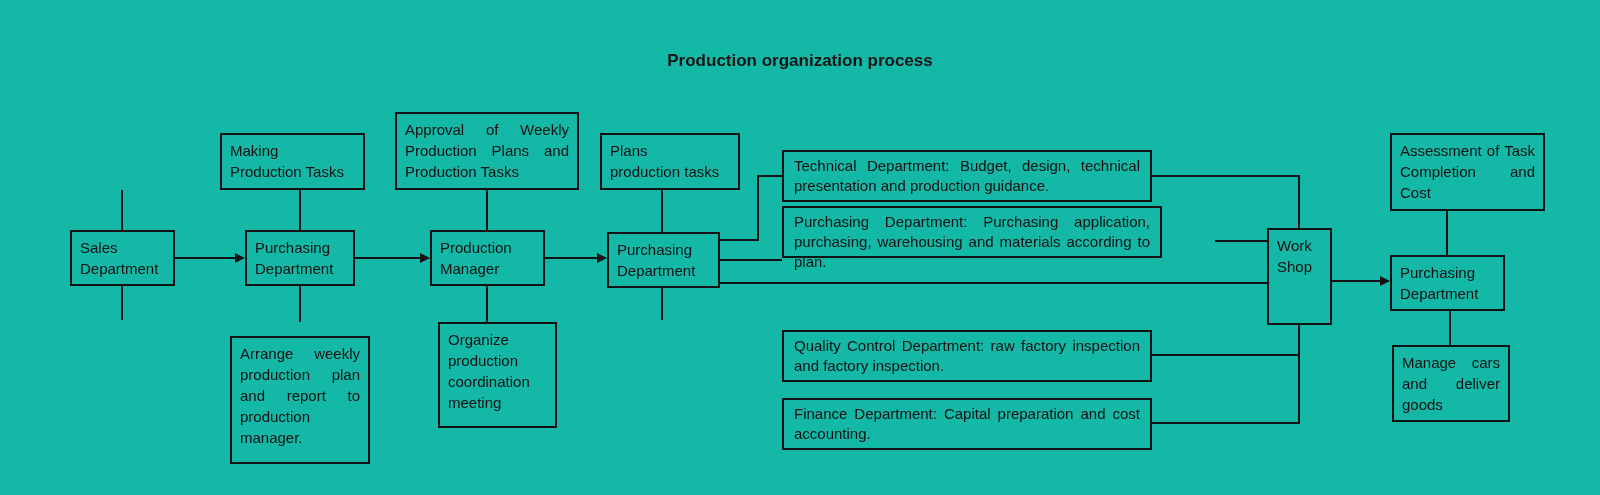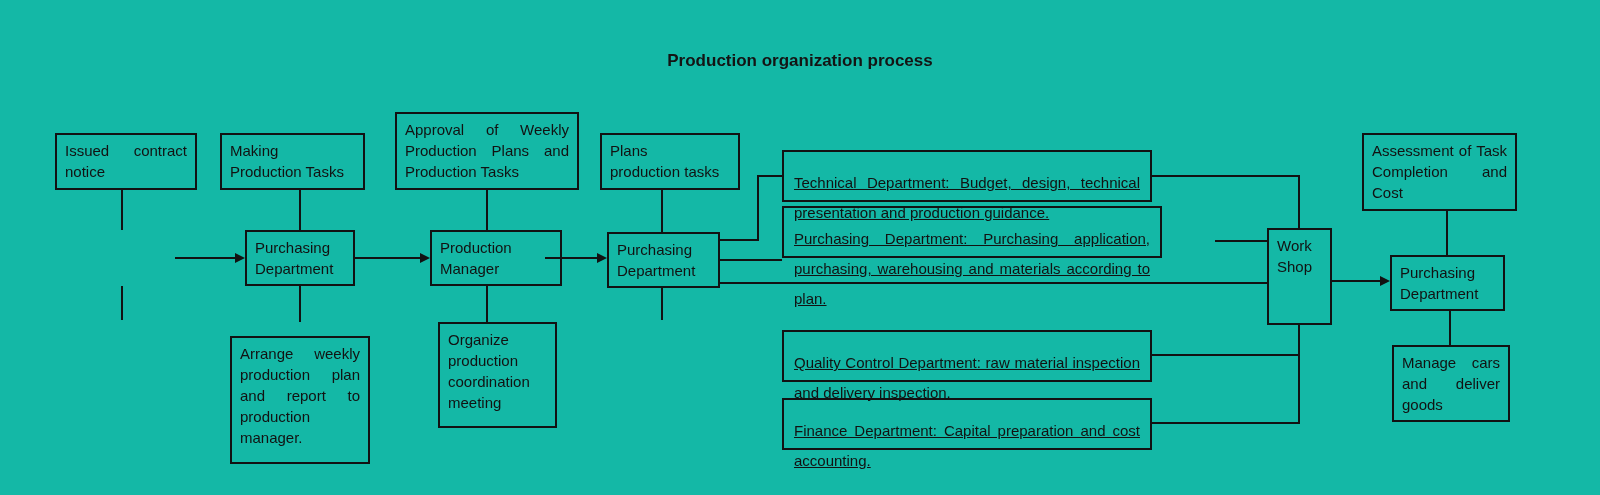"Issued contract notice" div.box { html: <div> <span>Issued contract notice</span> </div> -> none }
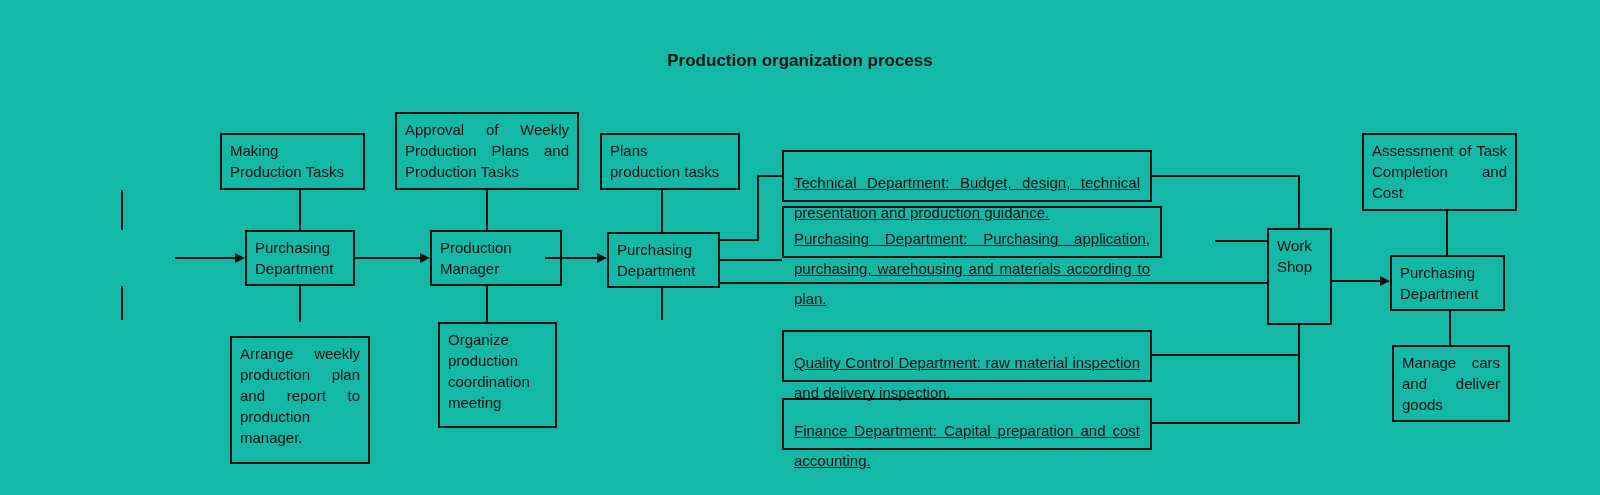"Assessment of Task Completion and" div.box { left: 1362px -> 1390px }
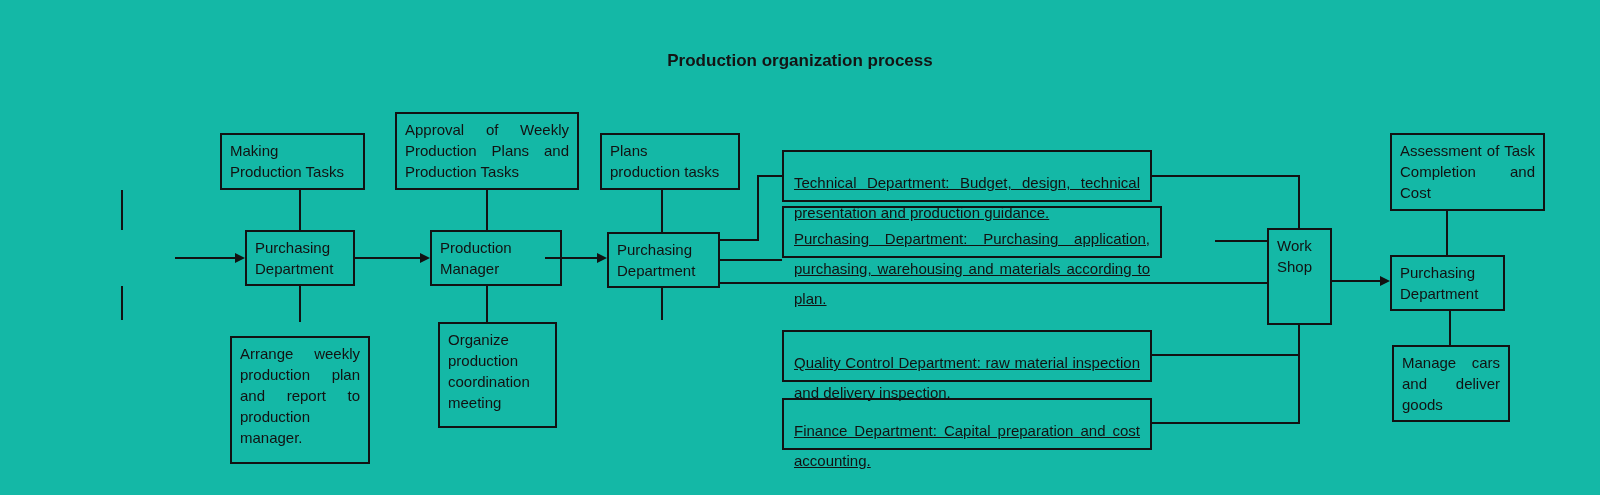"Technical Department: Budget, design," .box.wide { line-height: 30px -> 20px; padding: 16px 10px -> 4px 10px; text-decoration: underline -> none }
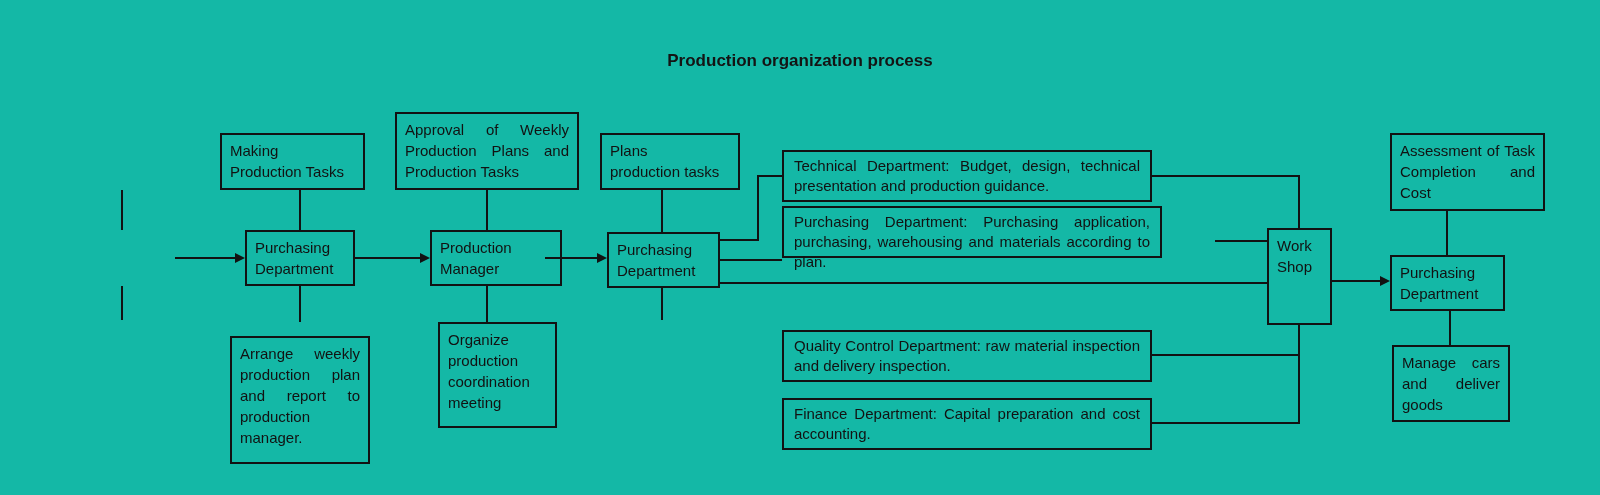"Sales Department" div.box { html: none -> <div> <span>Sales Department</span> </div> }
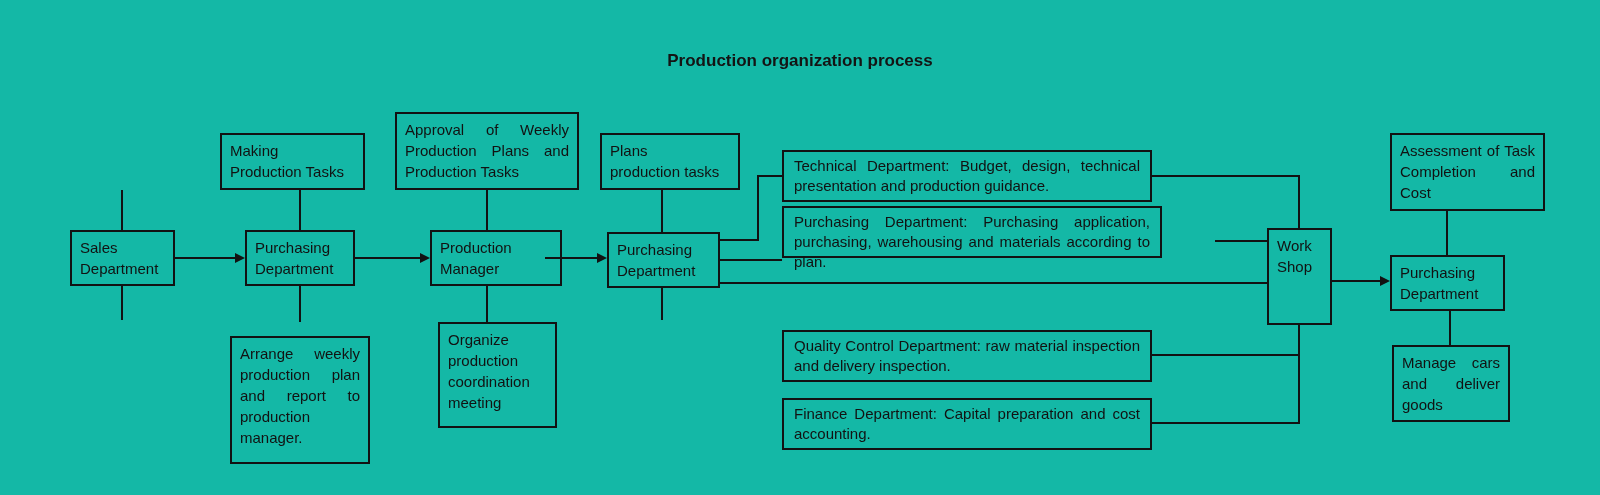"Production Manager" div.box { width: 132px -> 115px }
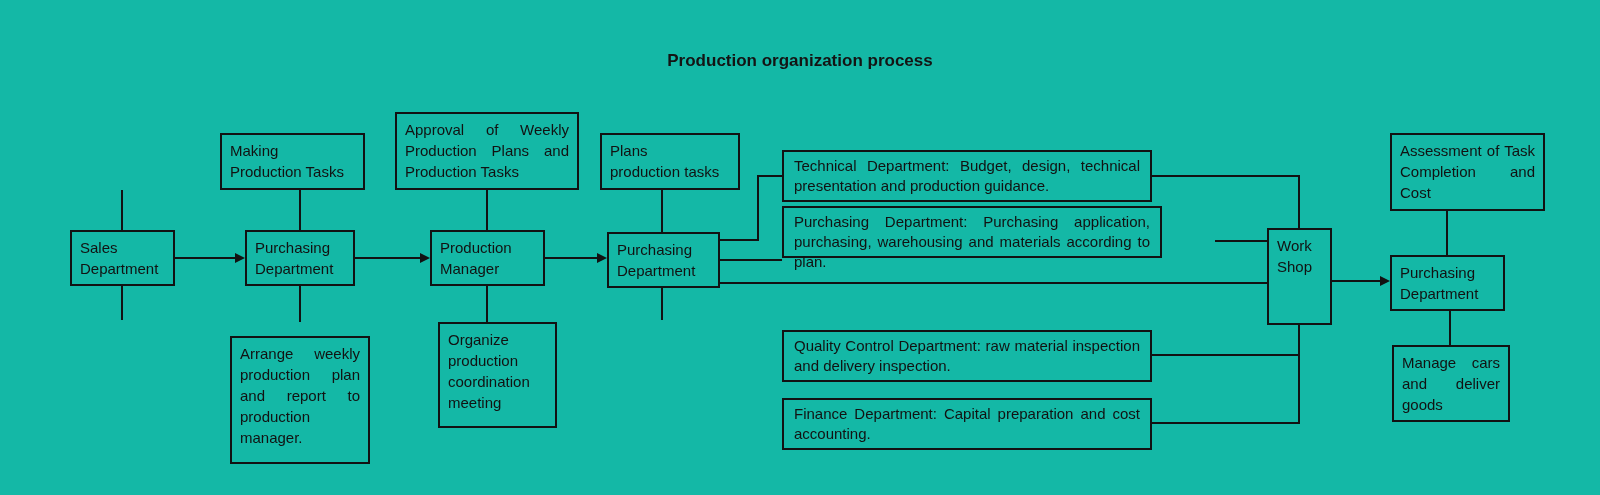"Quality Control Department: raw material" span.txt { text: material inspection and delivery -> factory inspection and factory }
